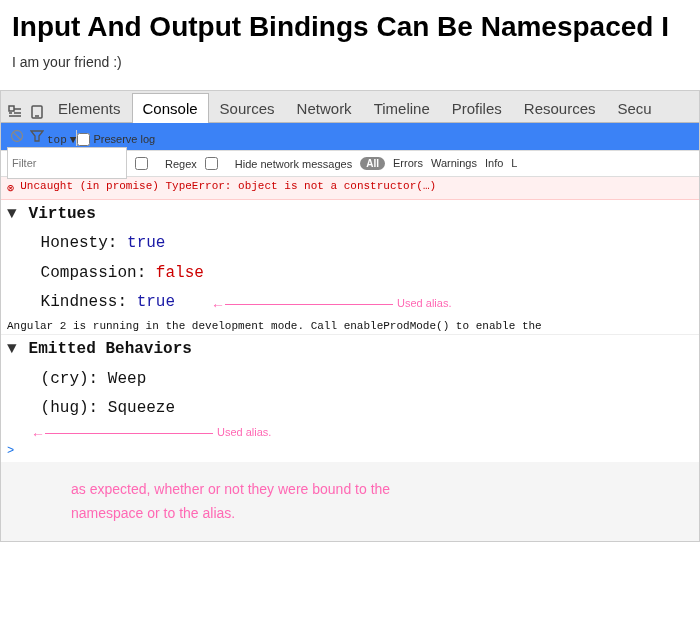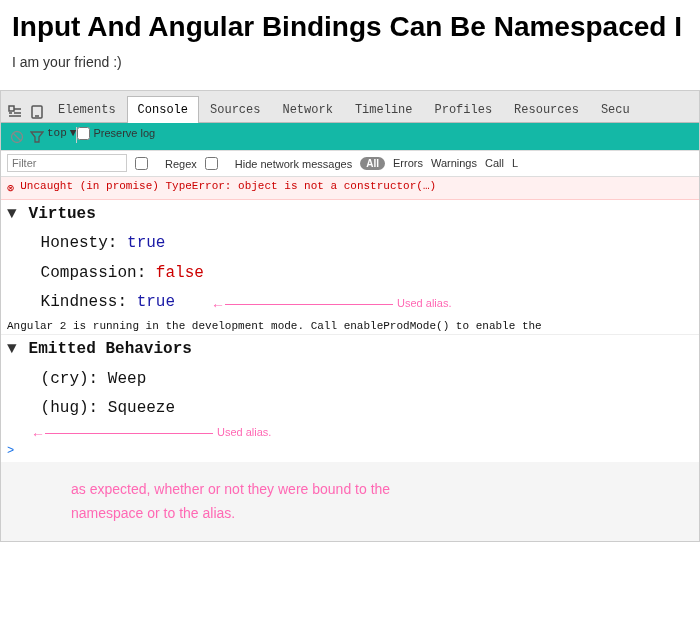"Input And Angular Bindings Can" h1.page-title { text: Angular -> Output }
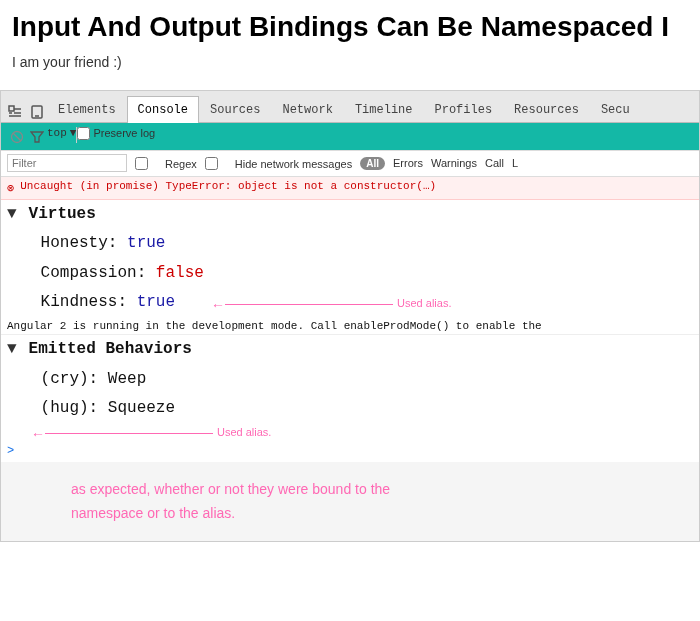"Elements" .devtools-tab { font-family: Liberation Mono, monospace -> Liberation Sans, sans-serif; font-size: 12px -> 15px }
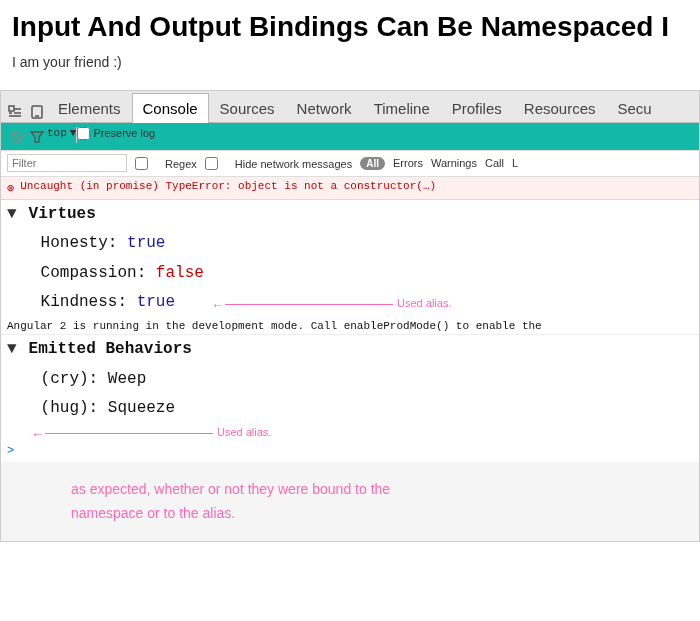"top" .devtools-toolbar { align-items: flex-start -> flex-end; background: #14b8a6 -> #3b82f6 }
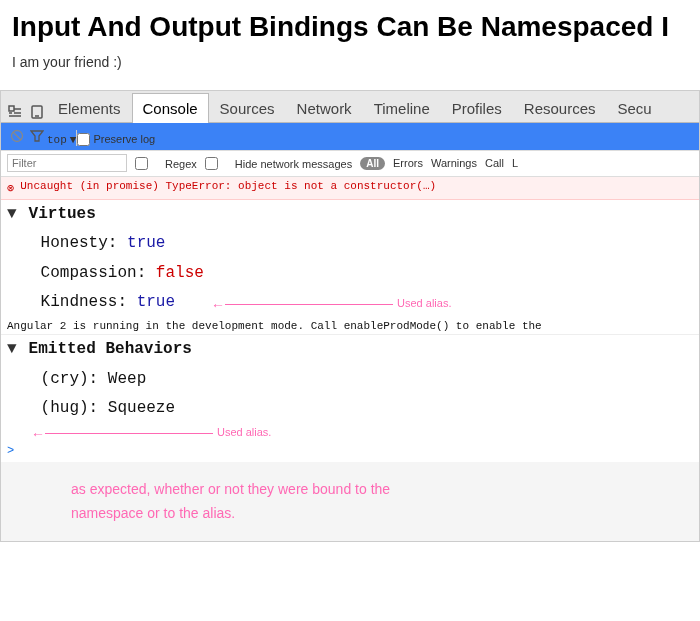"Filter" .filter-input { height: 18px -> 32px }
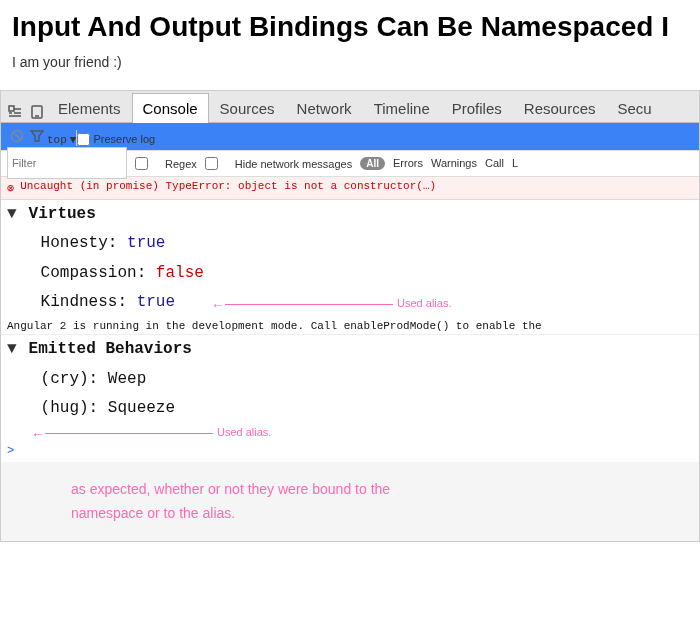"Call" span.filter-level { text: Call -> Info }
